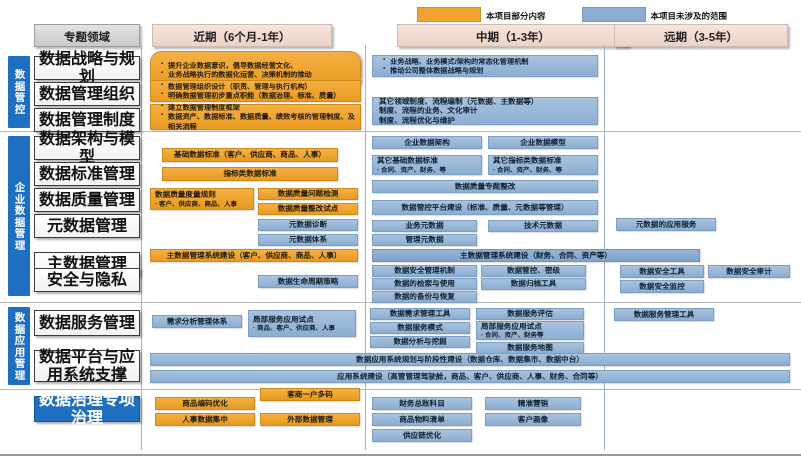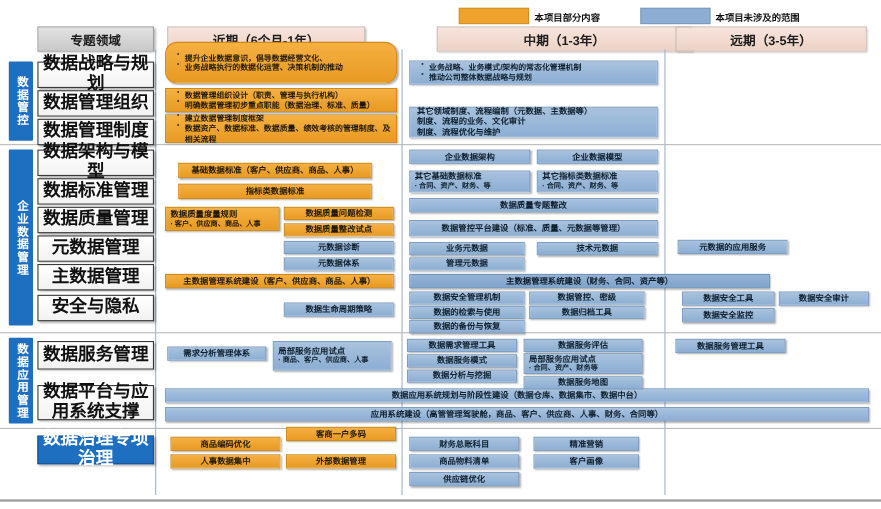"提升企业数据意识，倡导数据经营文化、" div.bar { top: 38px -> 51px }
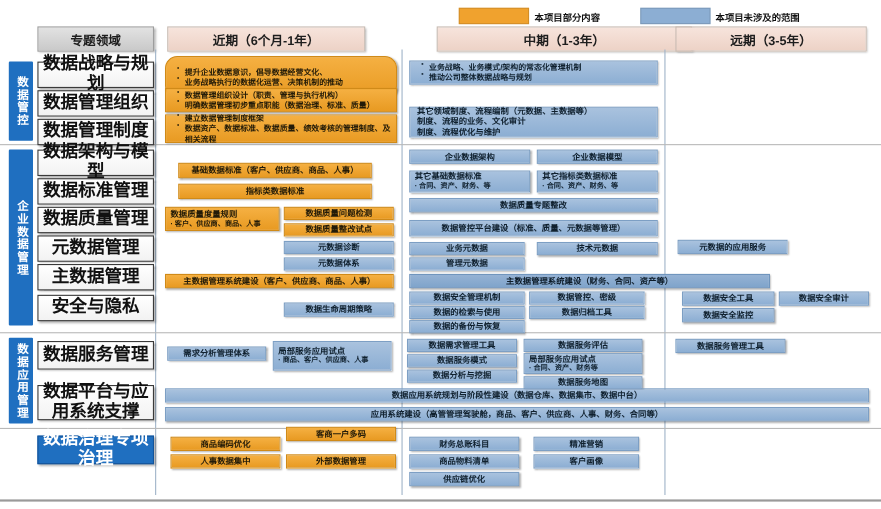"主数据管理" div.topic-box { top: 240px -> 252px }
